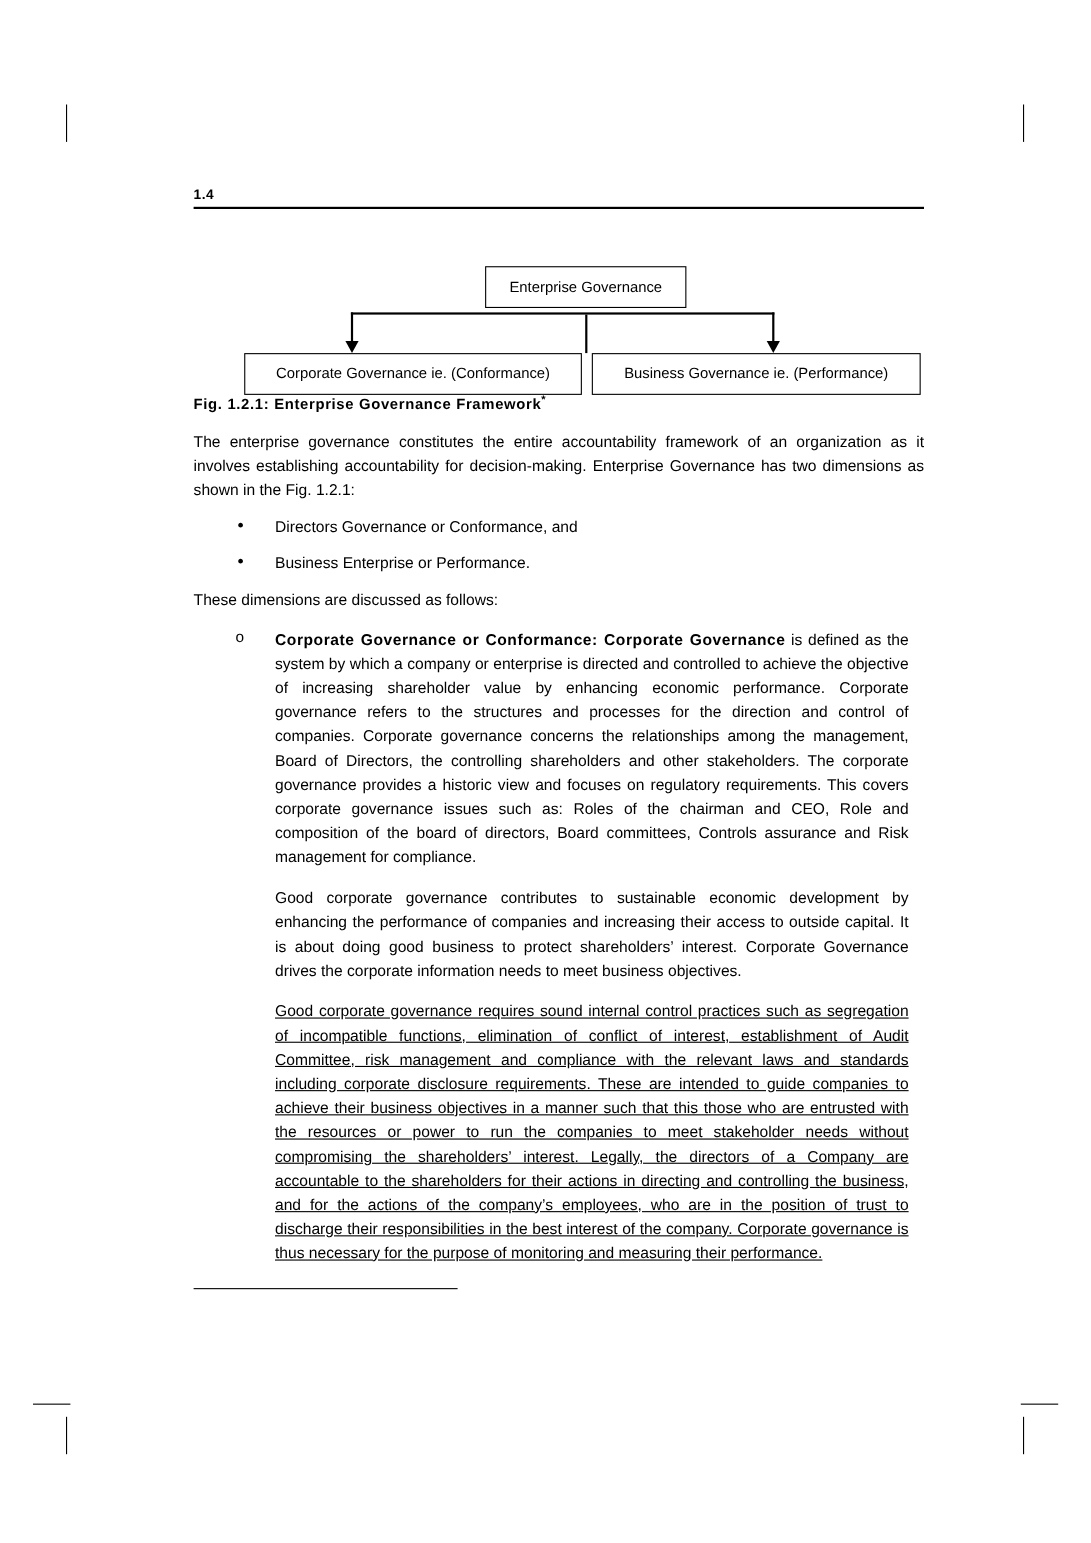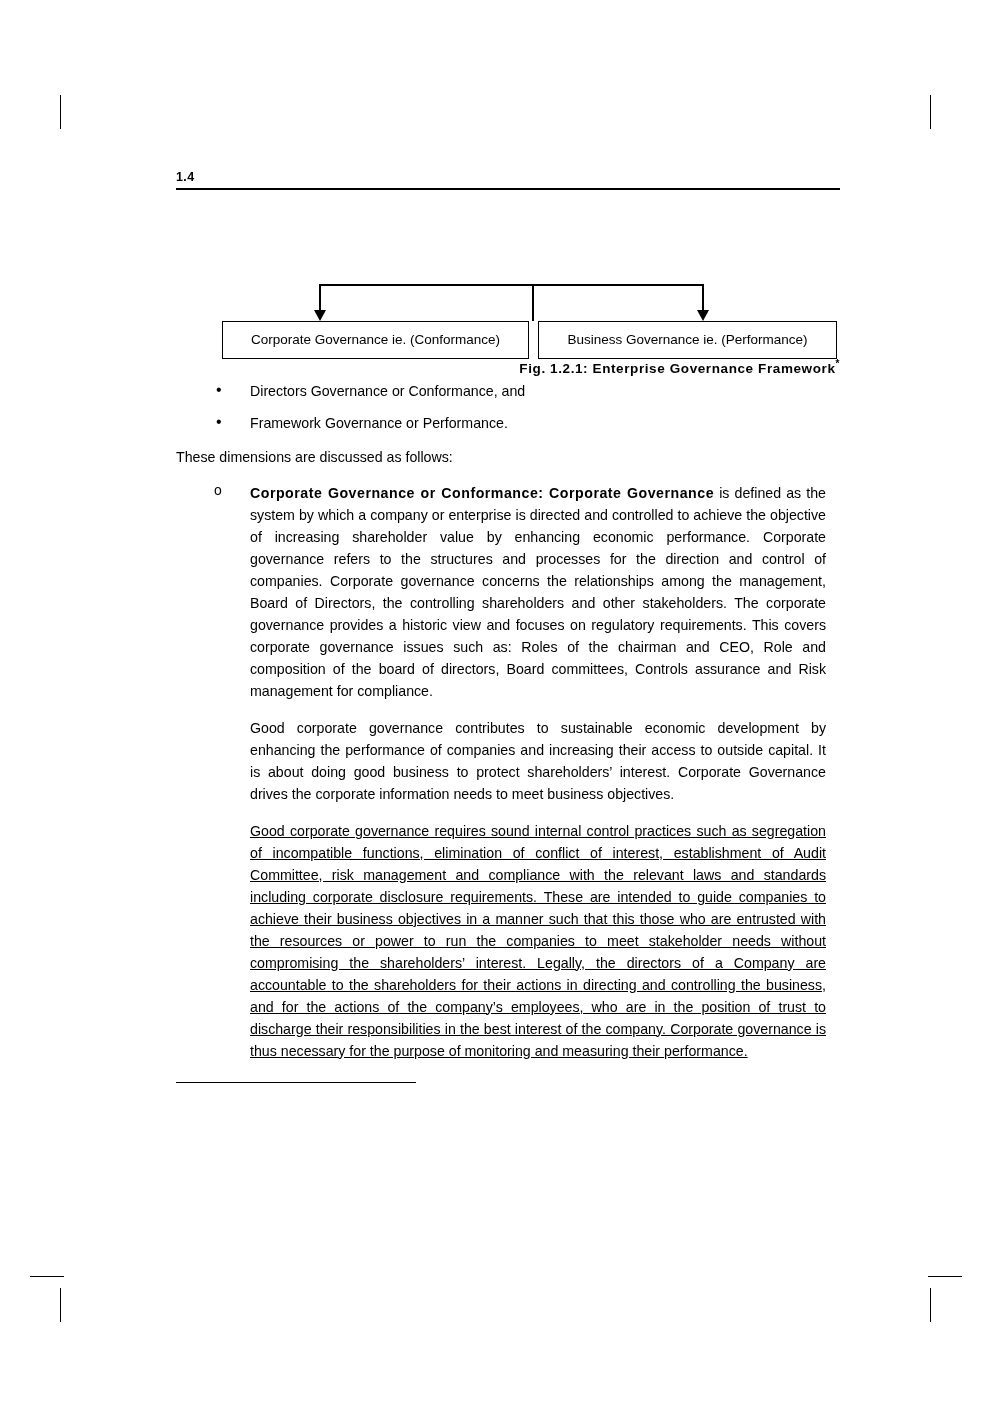"Enterprise Governance" div.node { html: none -> <div>Enterprise Governance</div> }
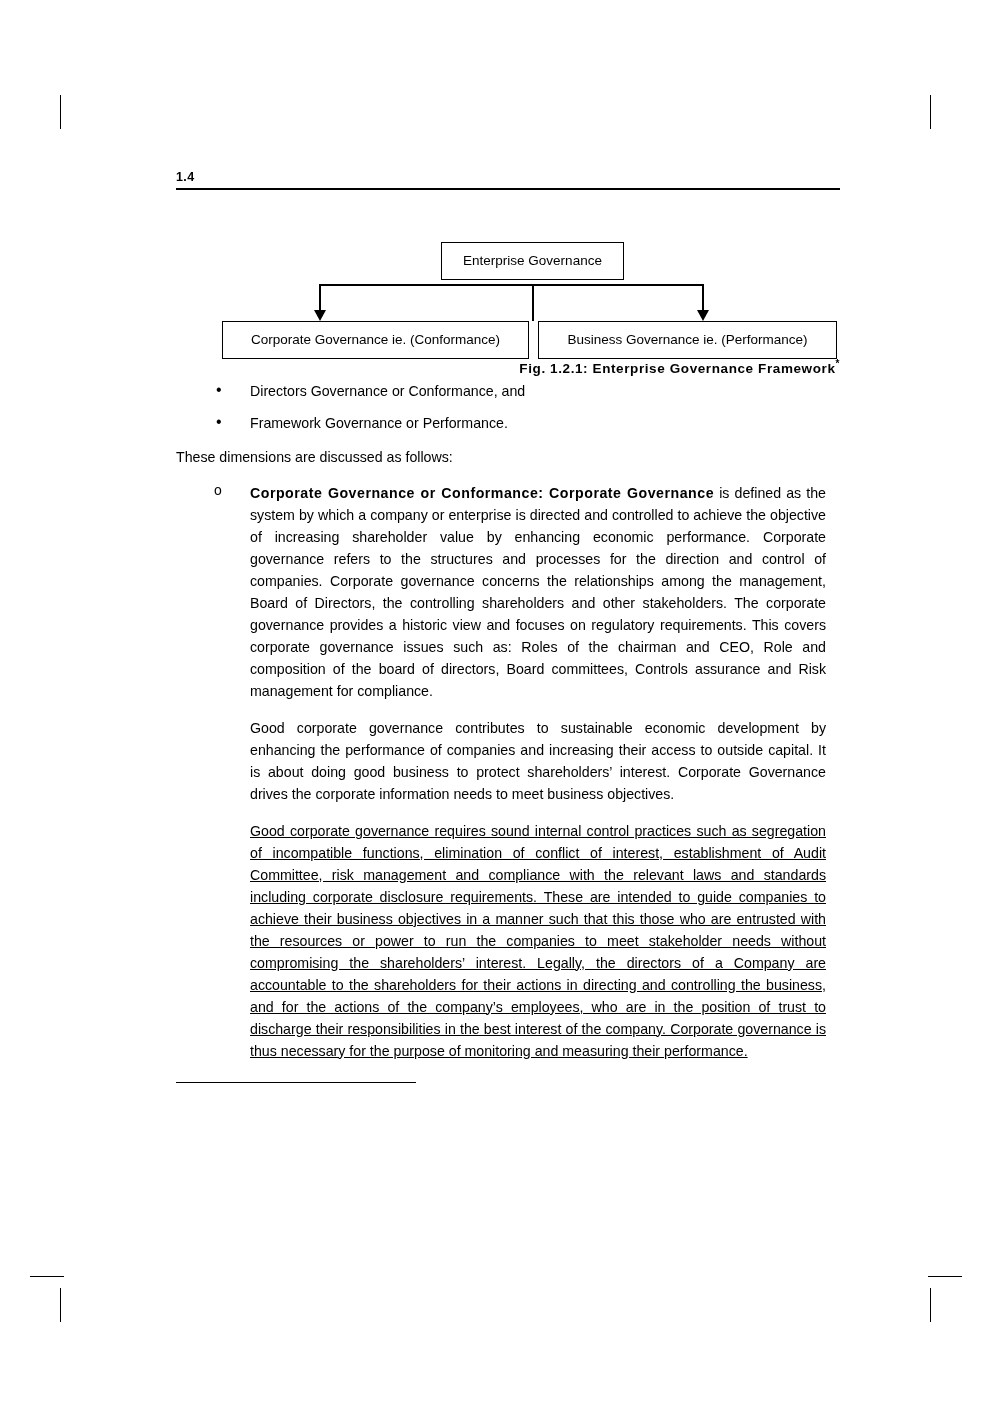"Fig. 1.2.1: Enterprise Governance" .fig-caption { margin-bottom: 4px -> 16px; text-align: right -> left }
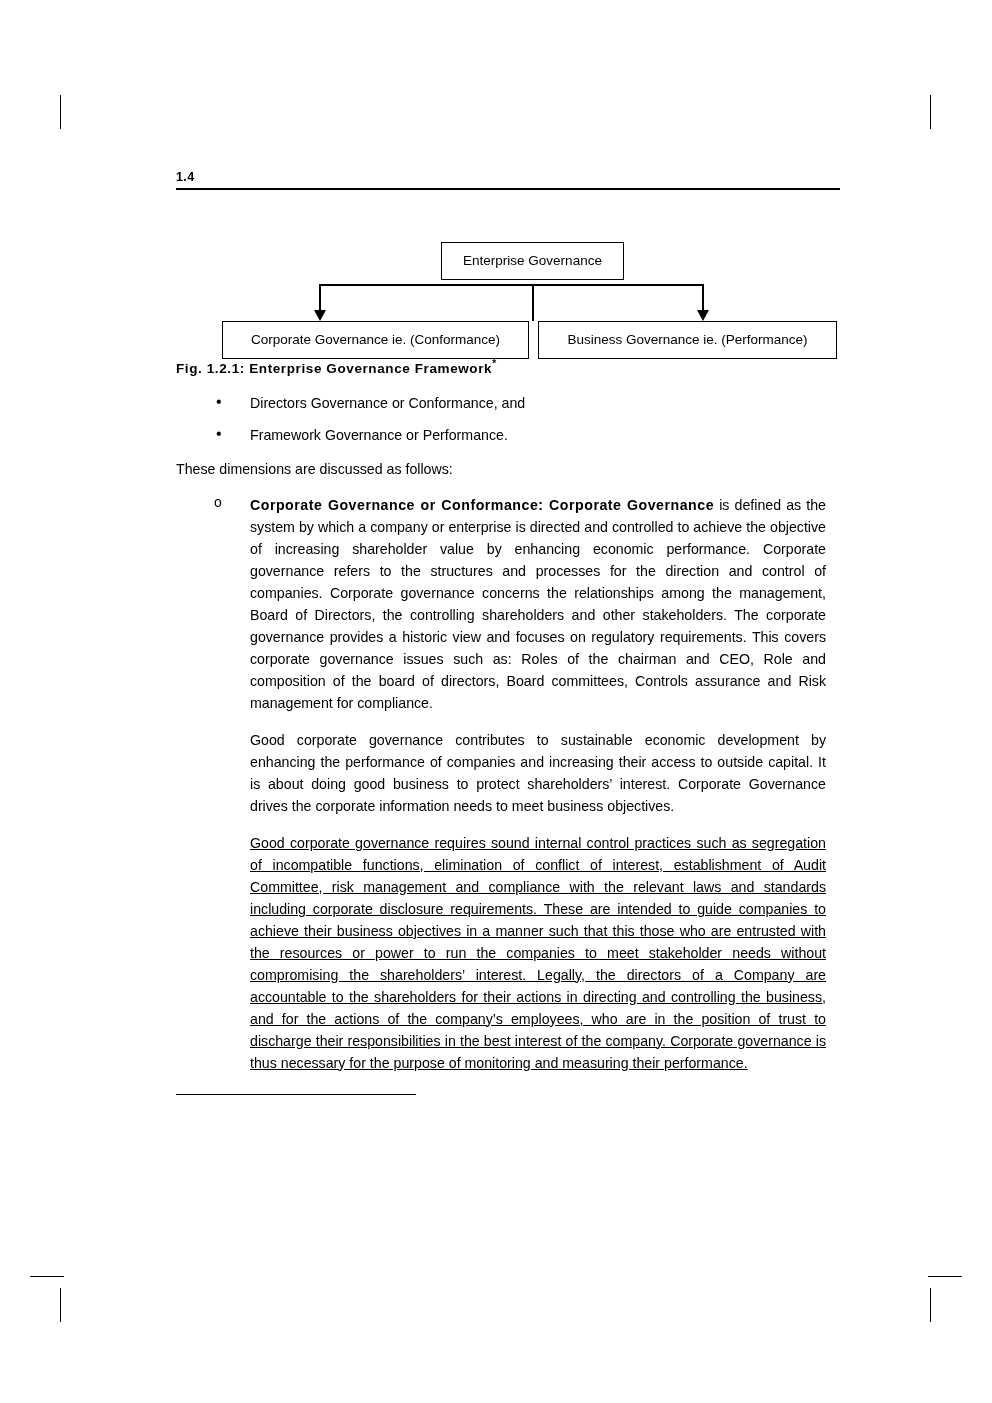"The enterprise governance constitutes" p.body { html: none -> <p>The enterprise governance constitutes the entire accountability framework of an organization as it involves establishing accountability for decision-making. Enterprise Governance has two dimensions as shown in the Fig. 1.2.1:</p> }
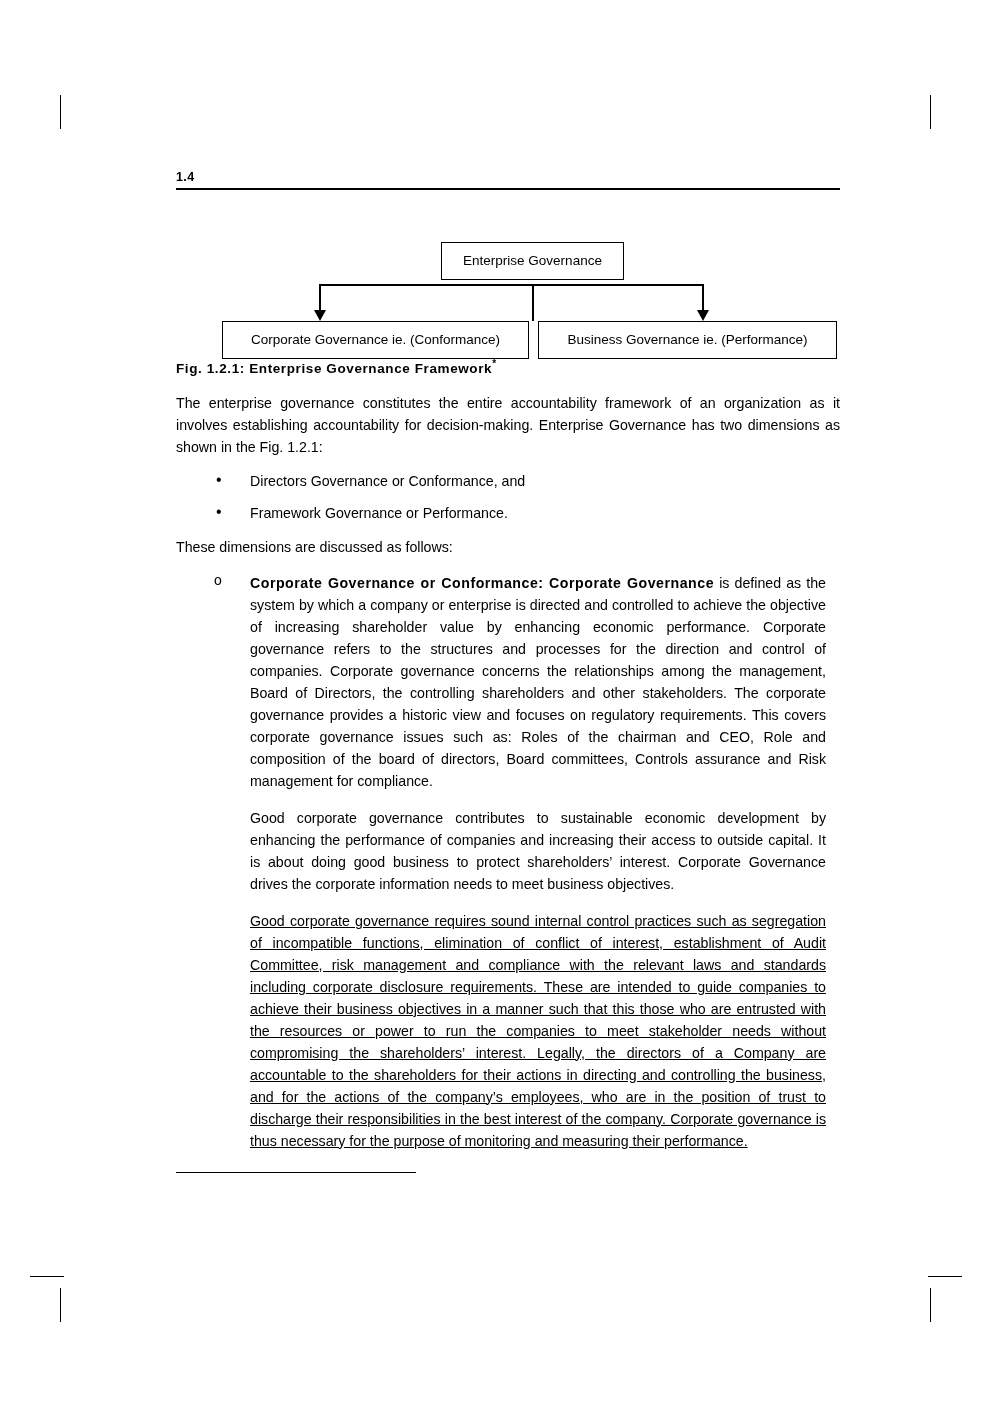"Framework Governance or Performance." span { text: Framework Governance -> Business Enterprise }
